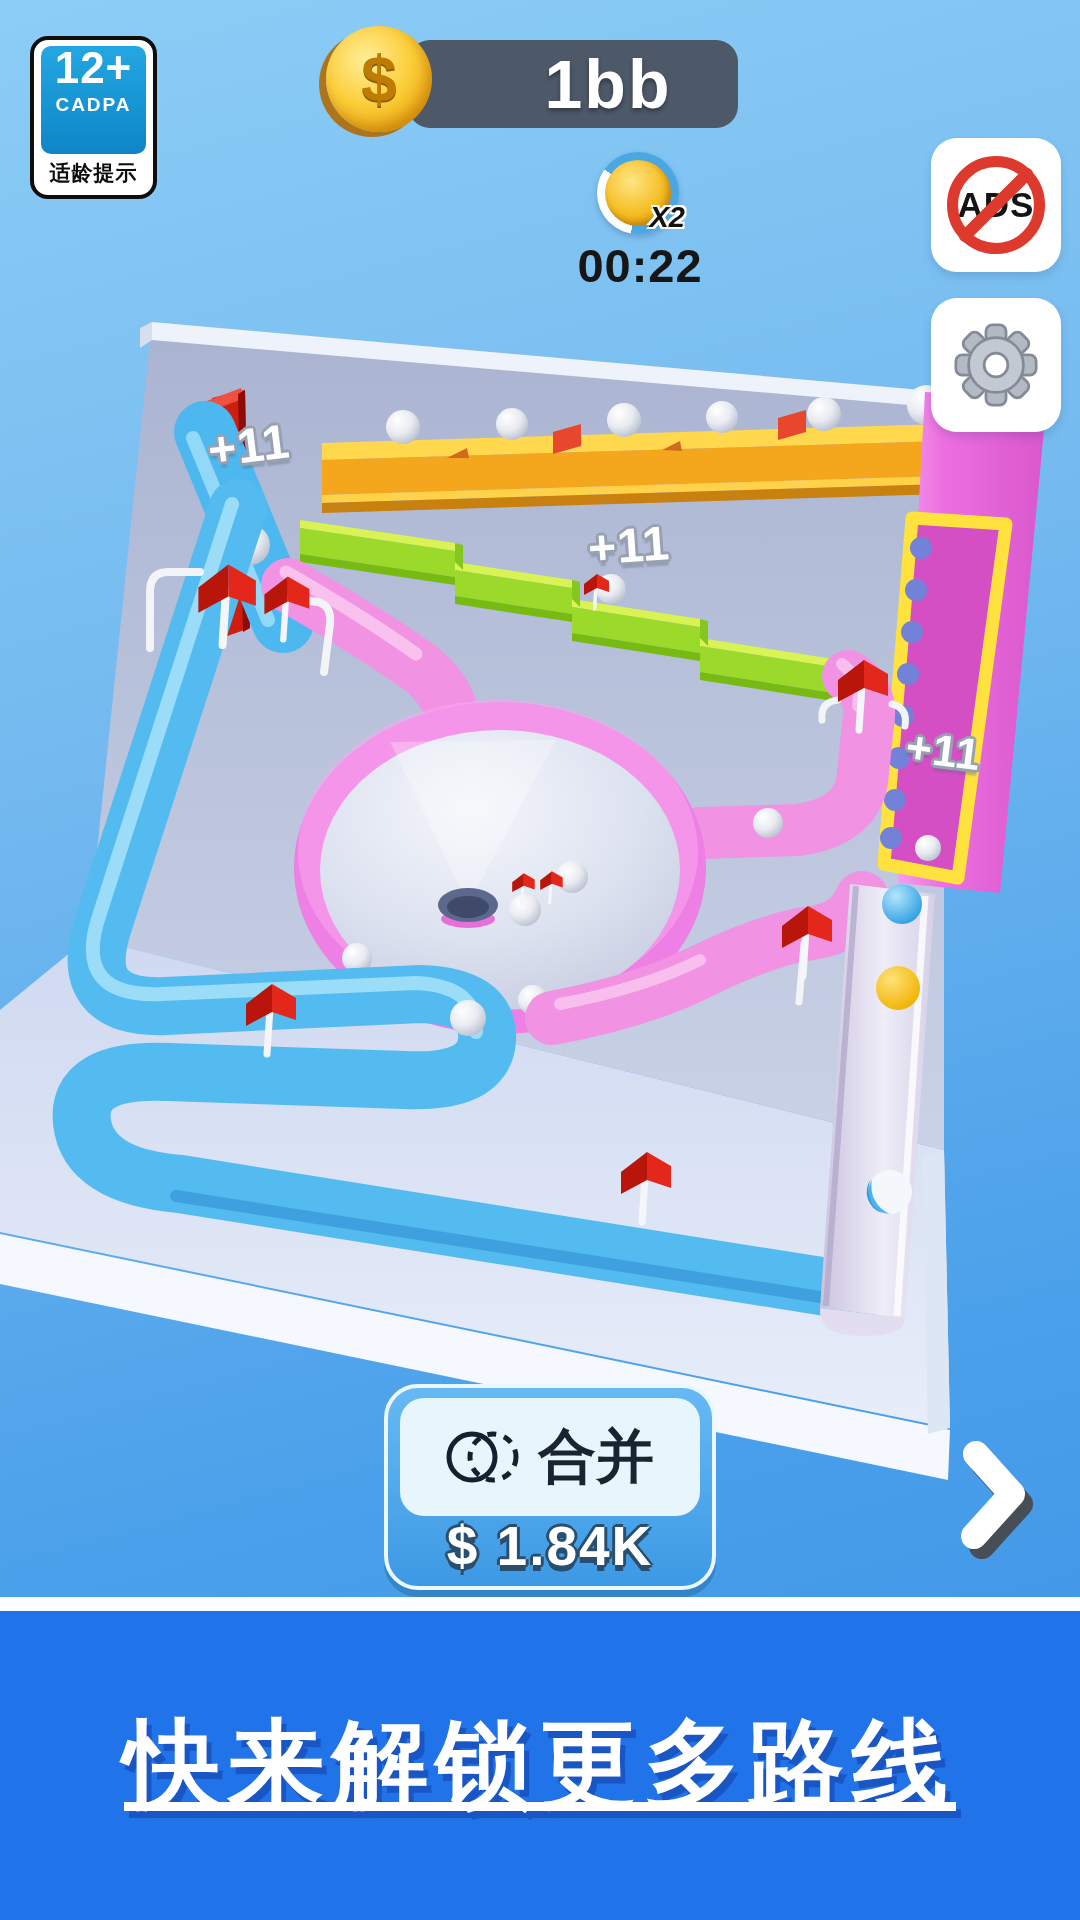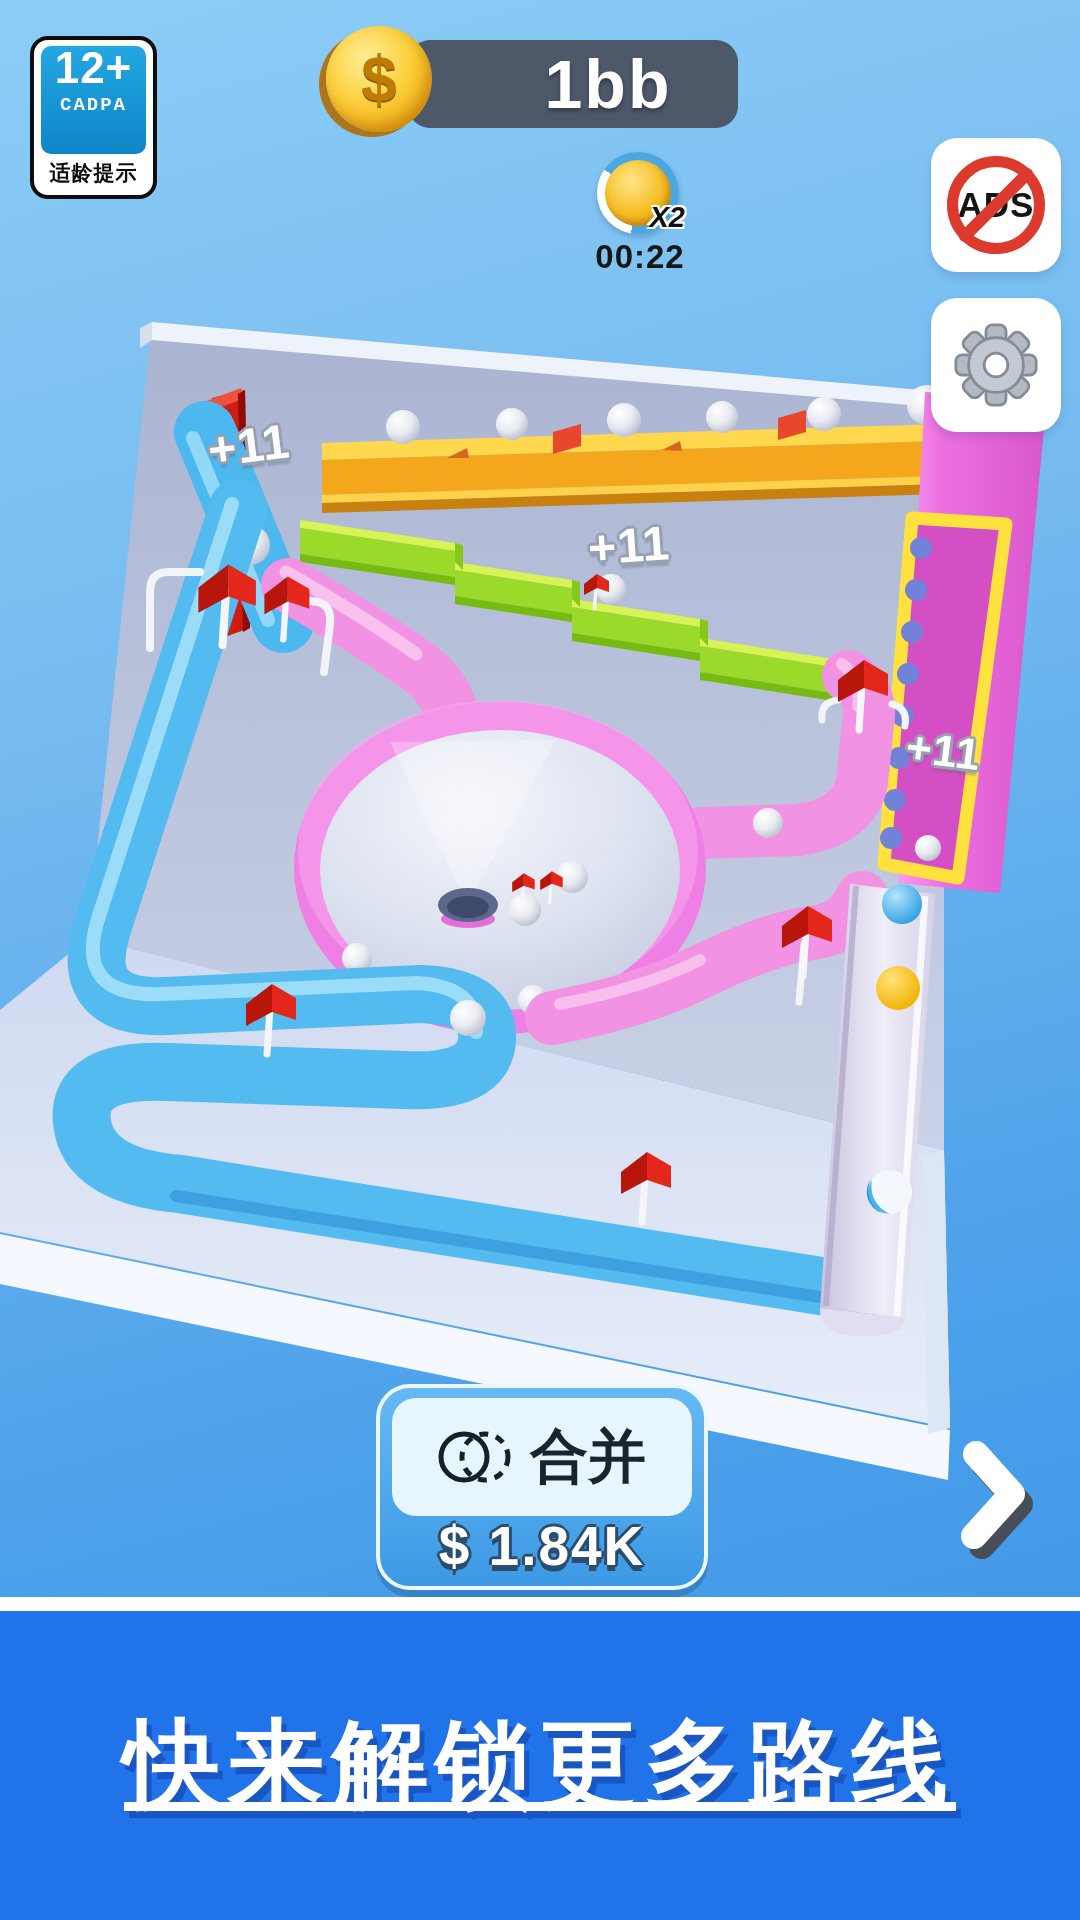"CADPA" .age-org { font-family: Liberation Mono, monospace -> Liberation Sans, sans-serif }
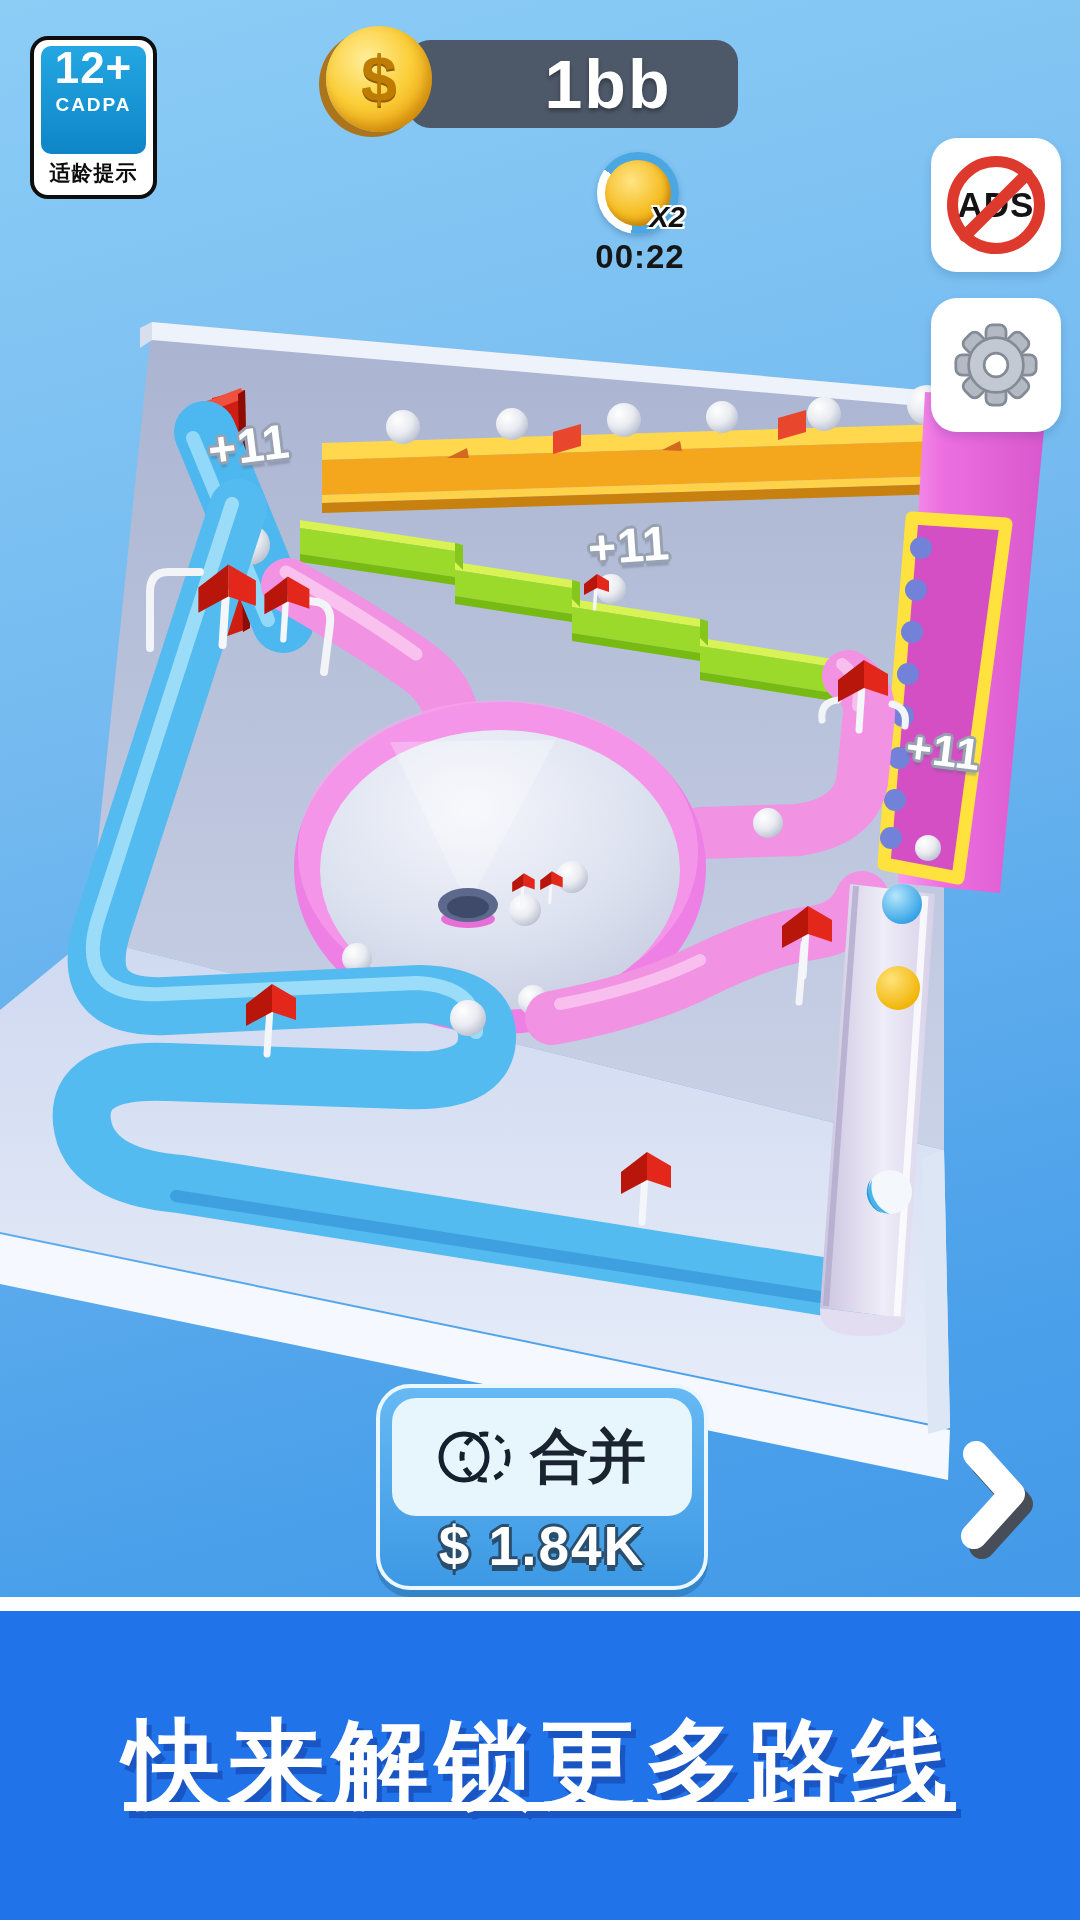"00:22" .timer { font-size: 33px -> 47px }
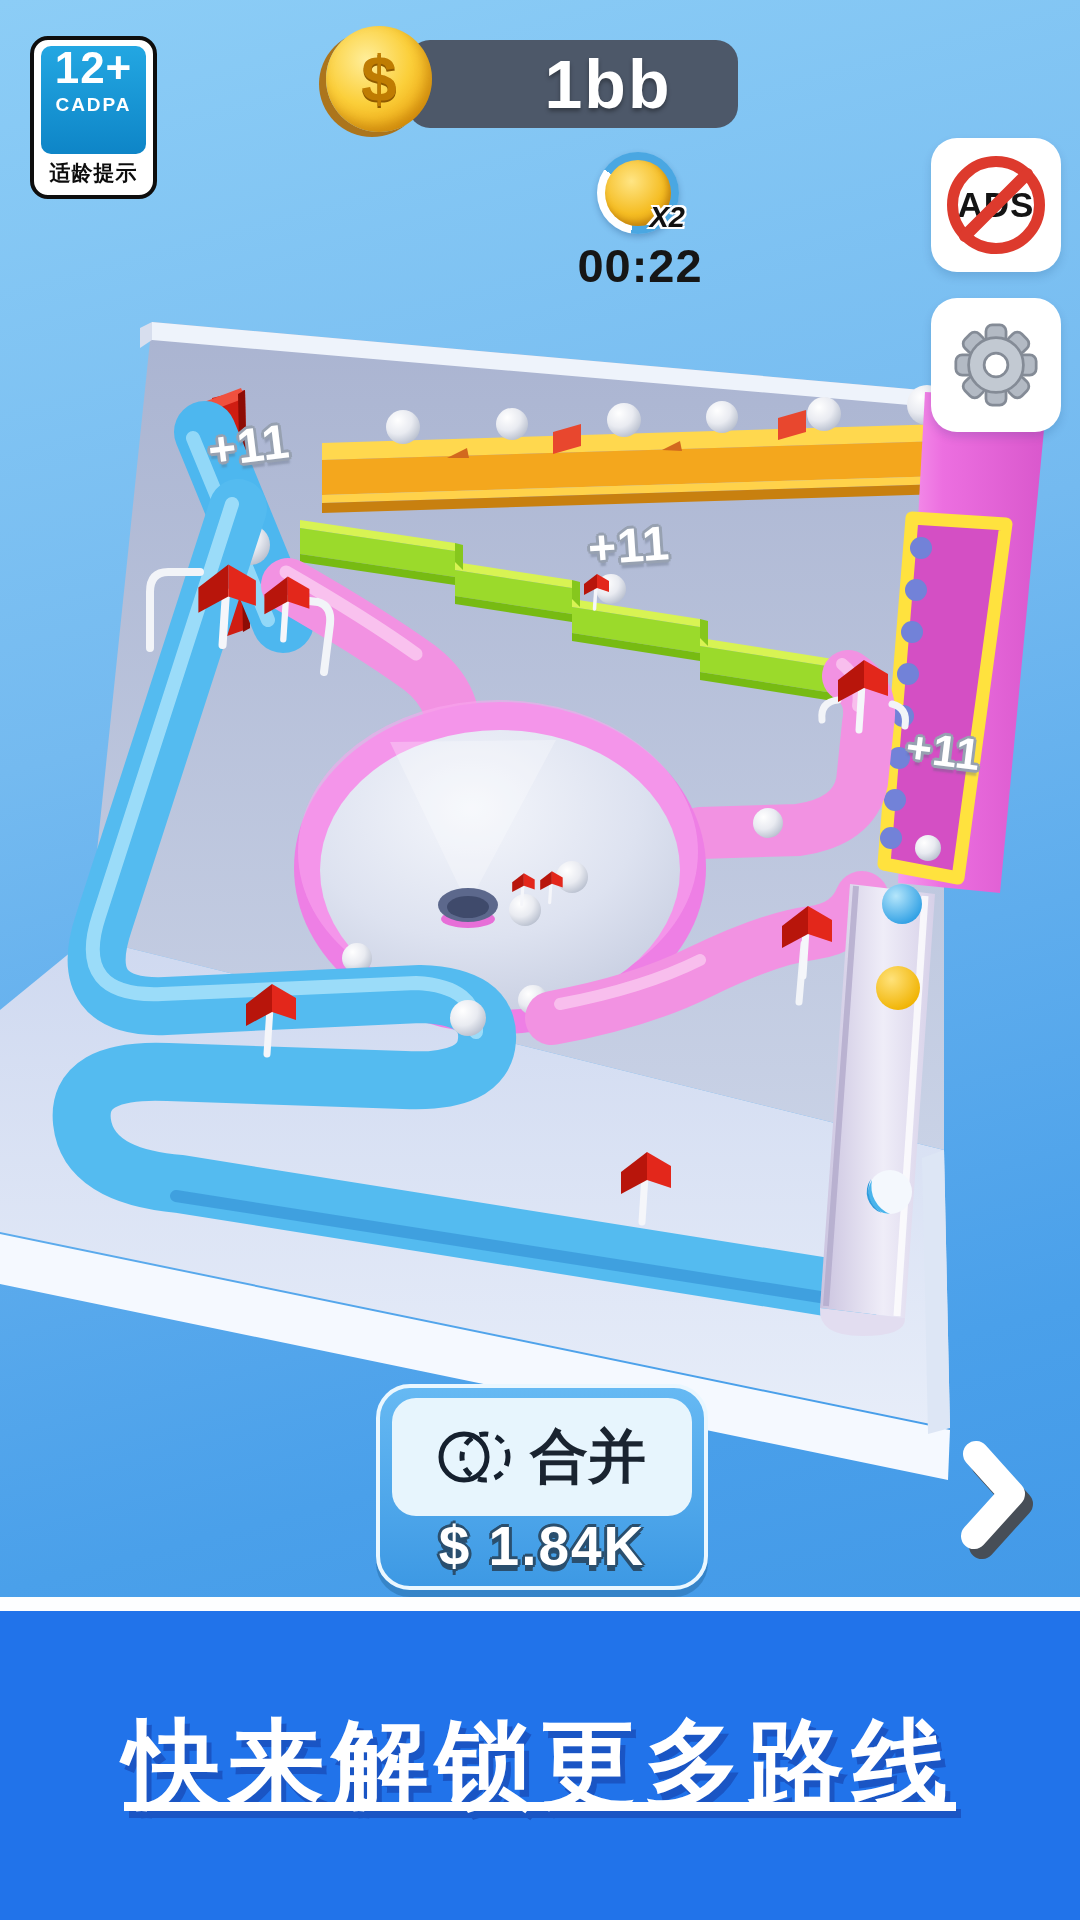"合并" .merge-btn { left: 376px -> 384px }
